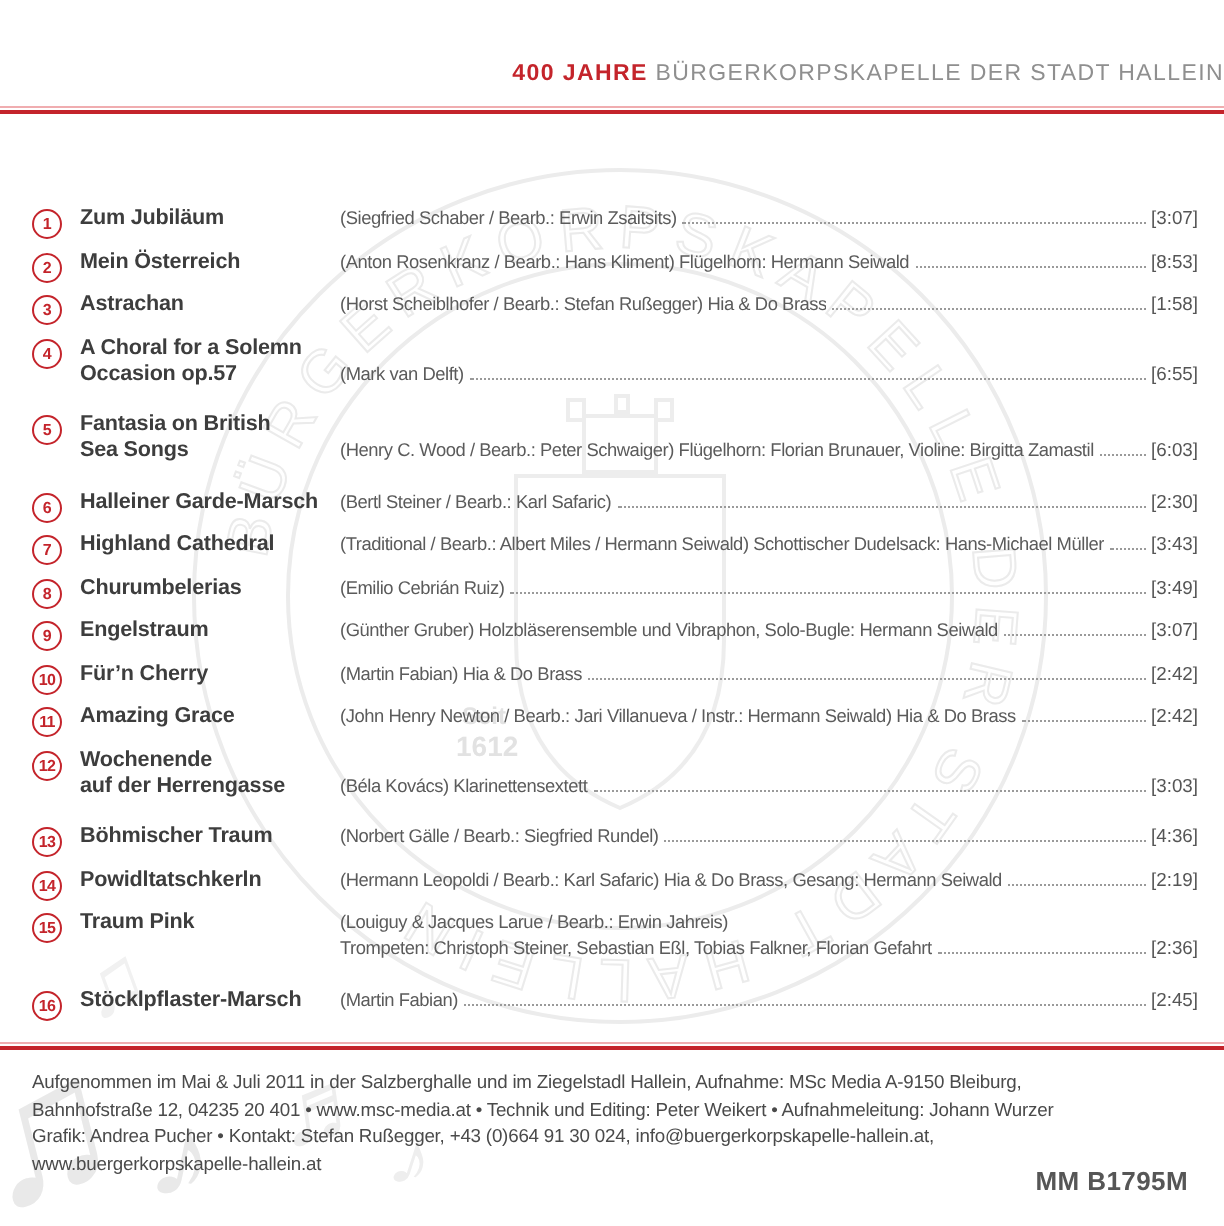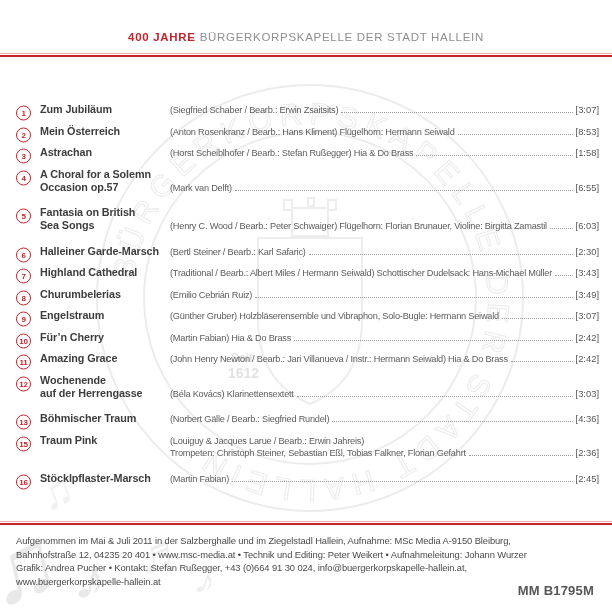"400 JAHRE BÜRGERKORPSKAPELLE DER STADT" .header { text-align: center -> right }
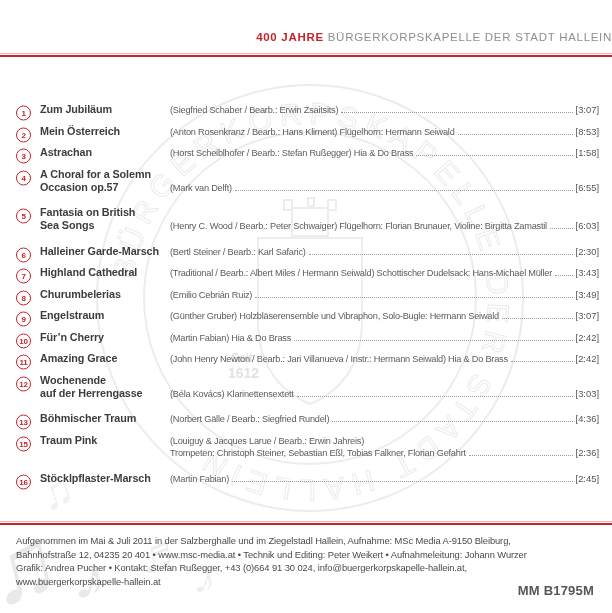"14" div.track { html: none -> <div> <div> <span><span>14</span></span> <span>Powidltatschkerln</span> <span>(Hermann Leopoldi / Bearb.: Karl Safaric) Hia &amp; Do Brass, Gesang: Hermann Seiwald</span> <span></span> <span>[2:19]</span> </div> </div> }
